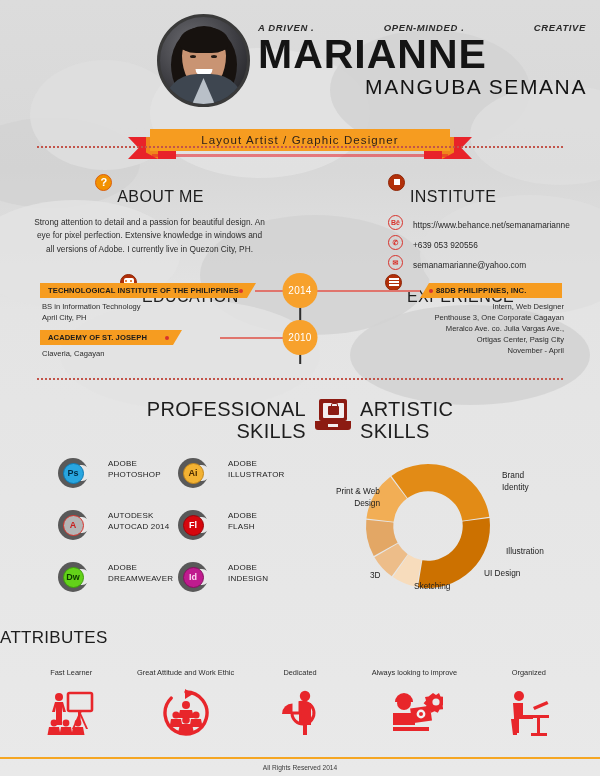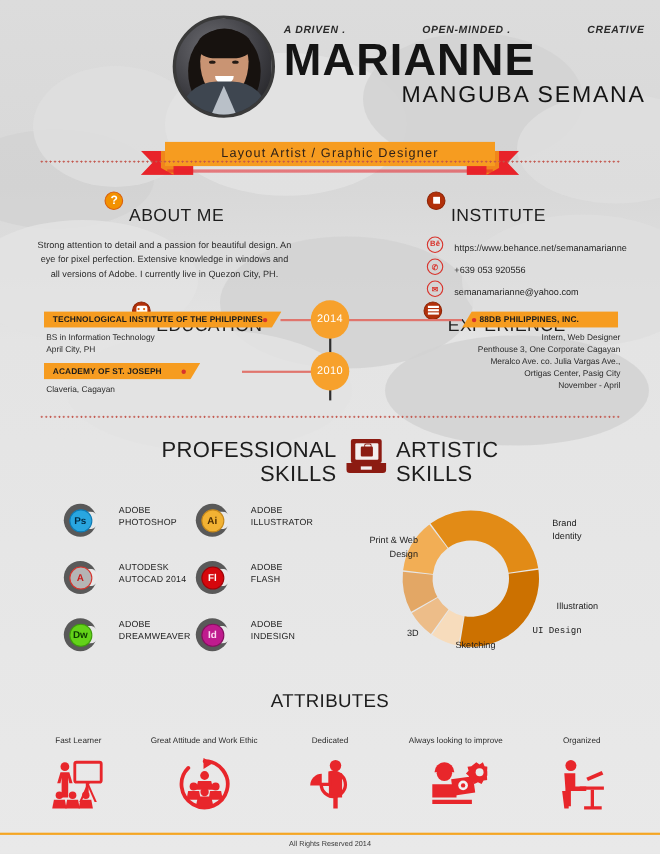"UI Design" div.donut-label { font-family: Liberation Mono, monospace -> none }
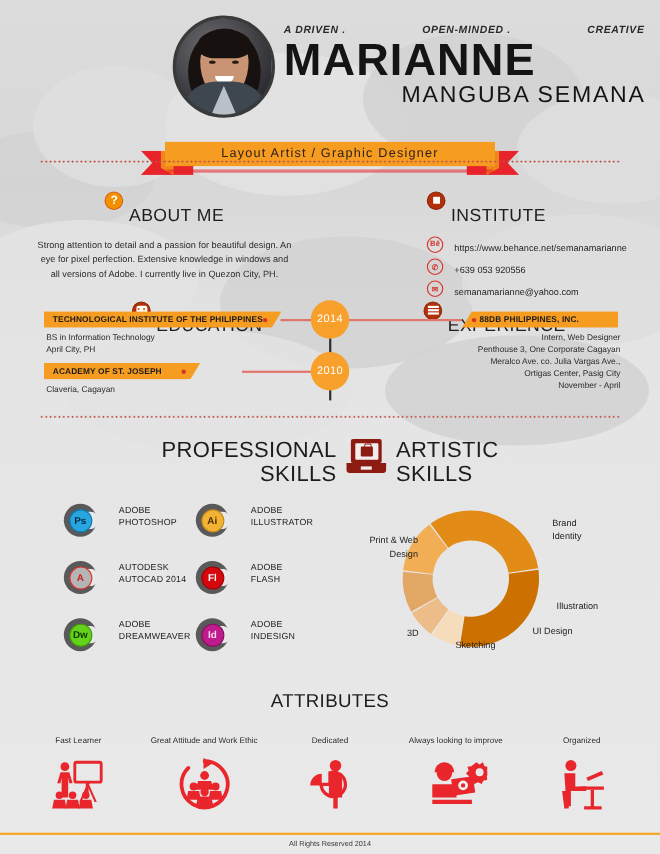"ATTRIBUTES" .attr-title { text-align: center -> left }
